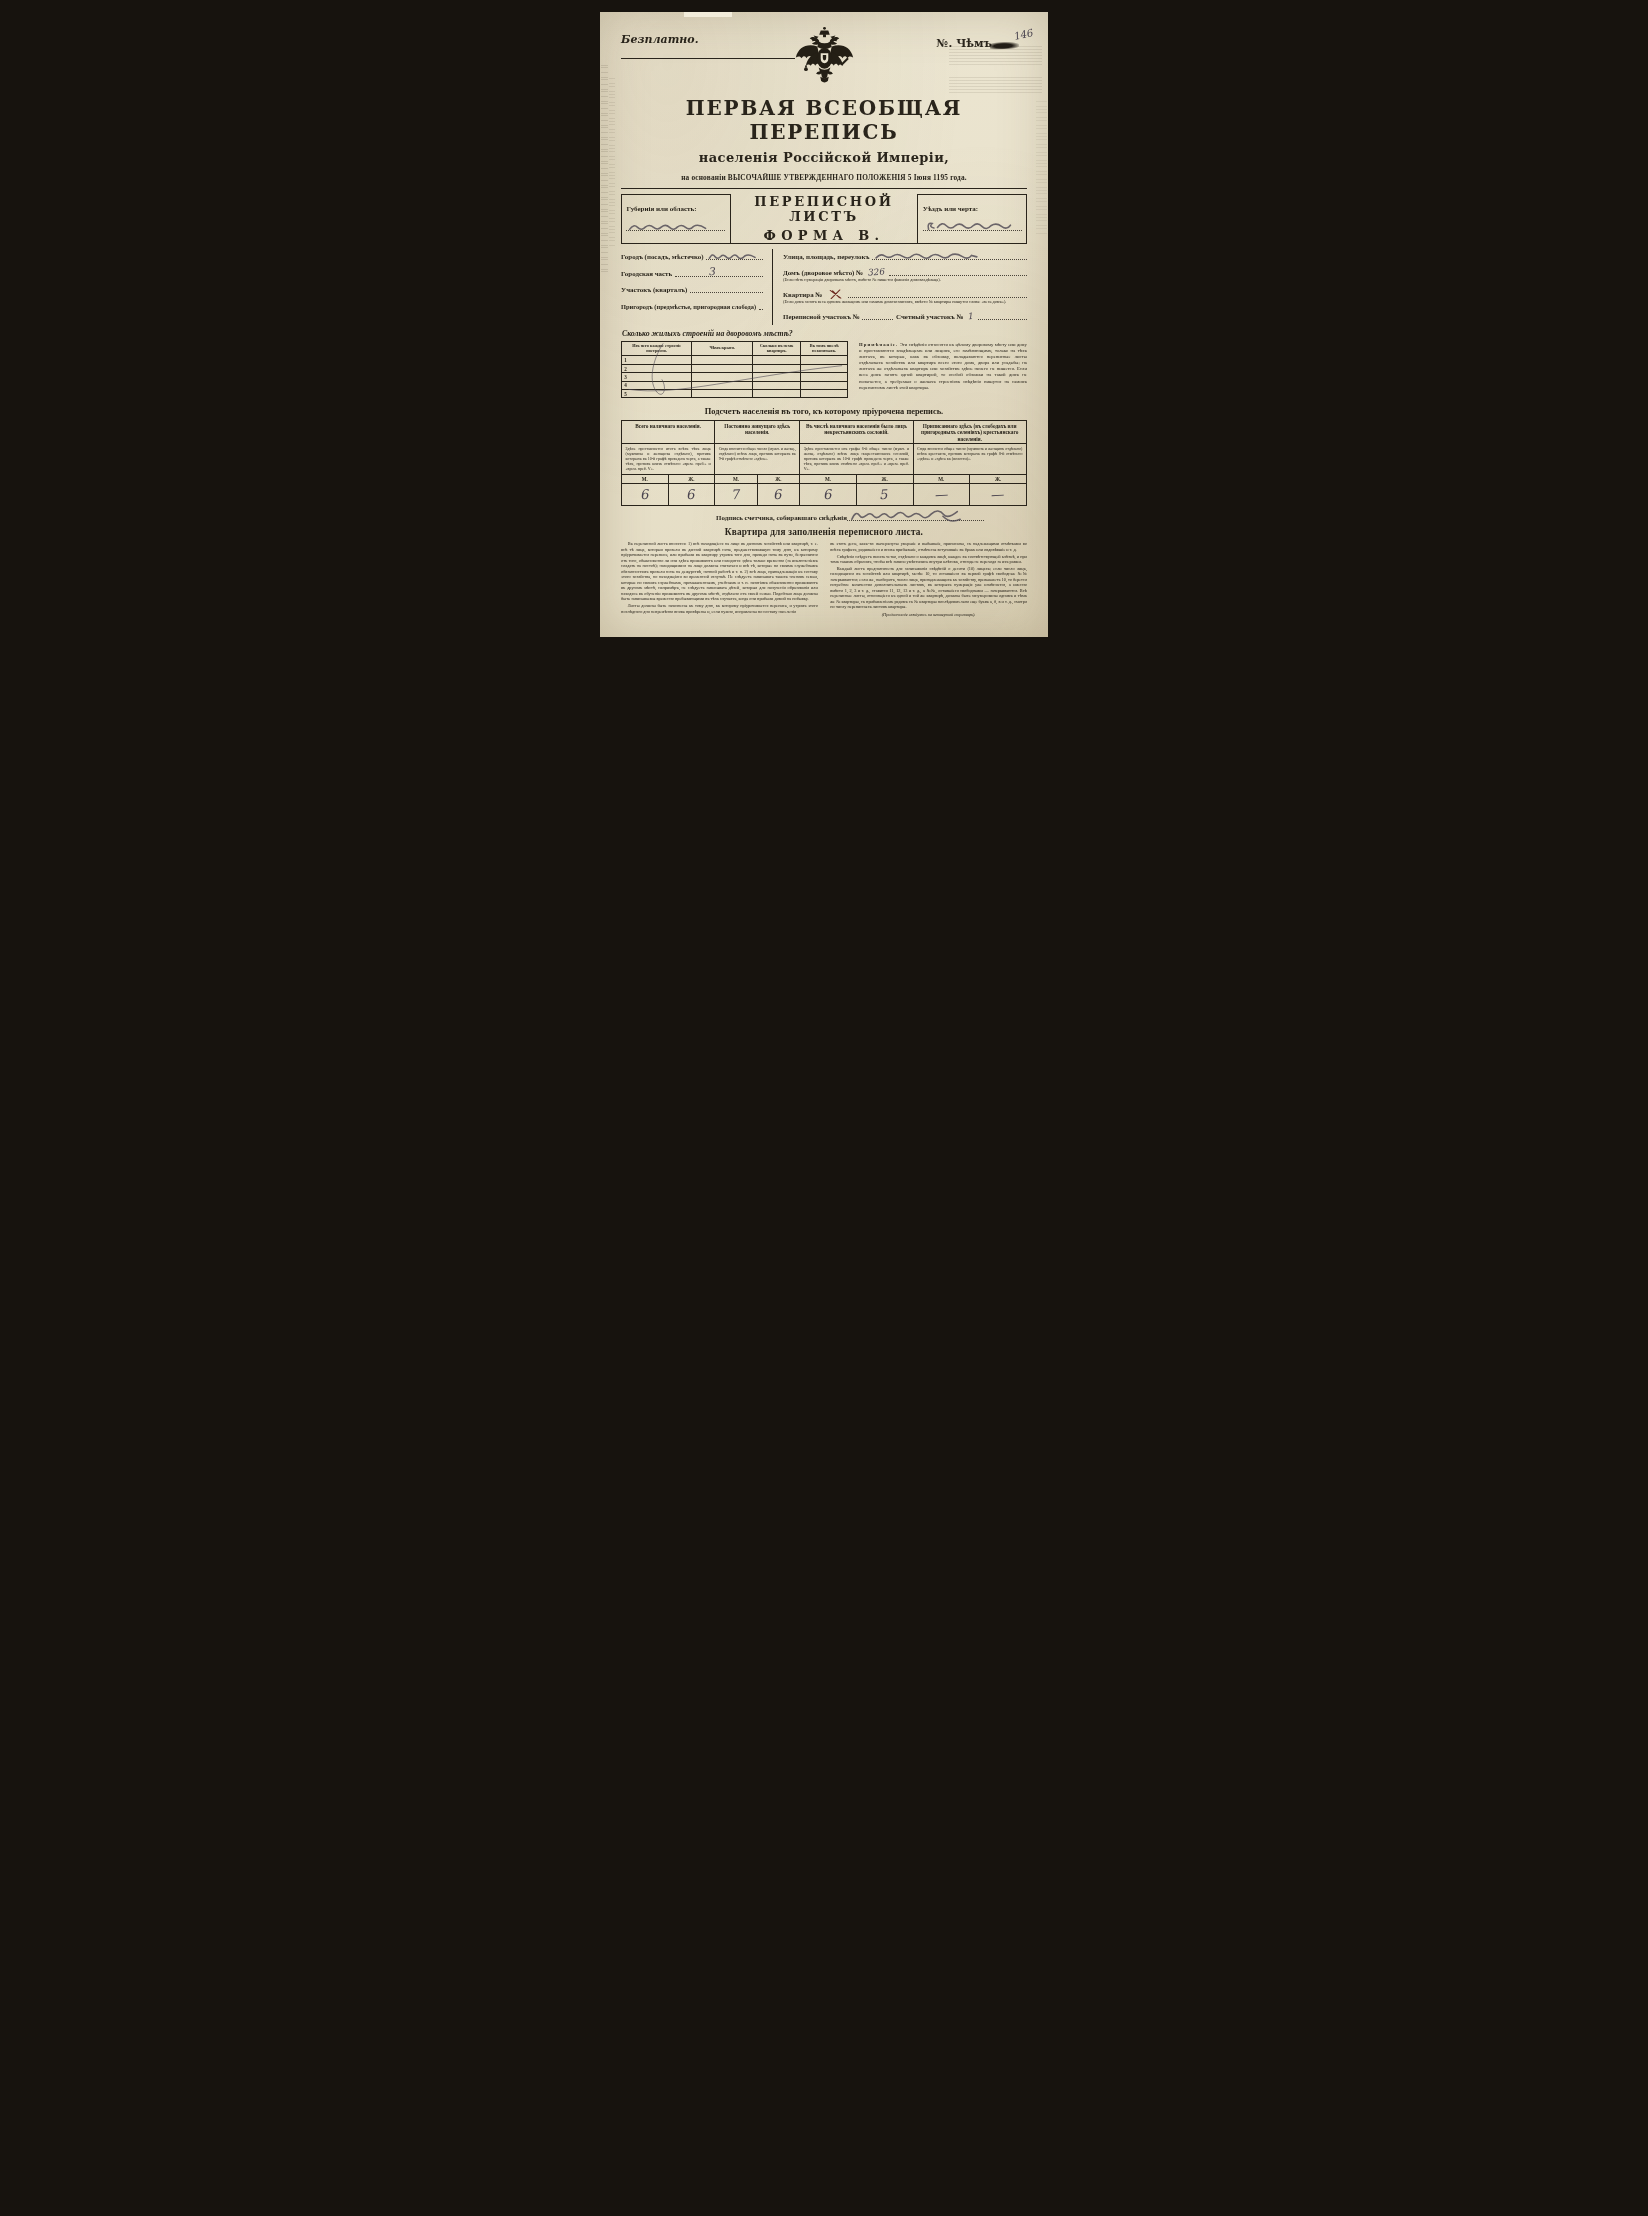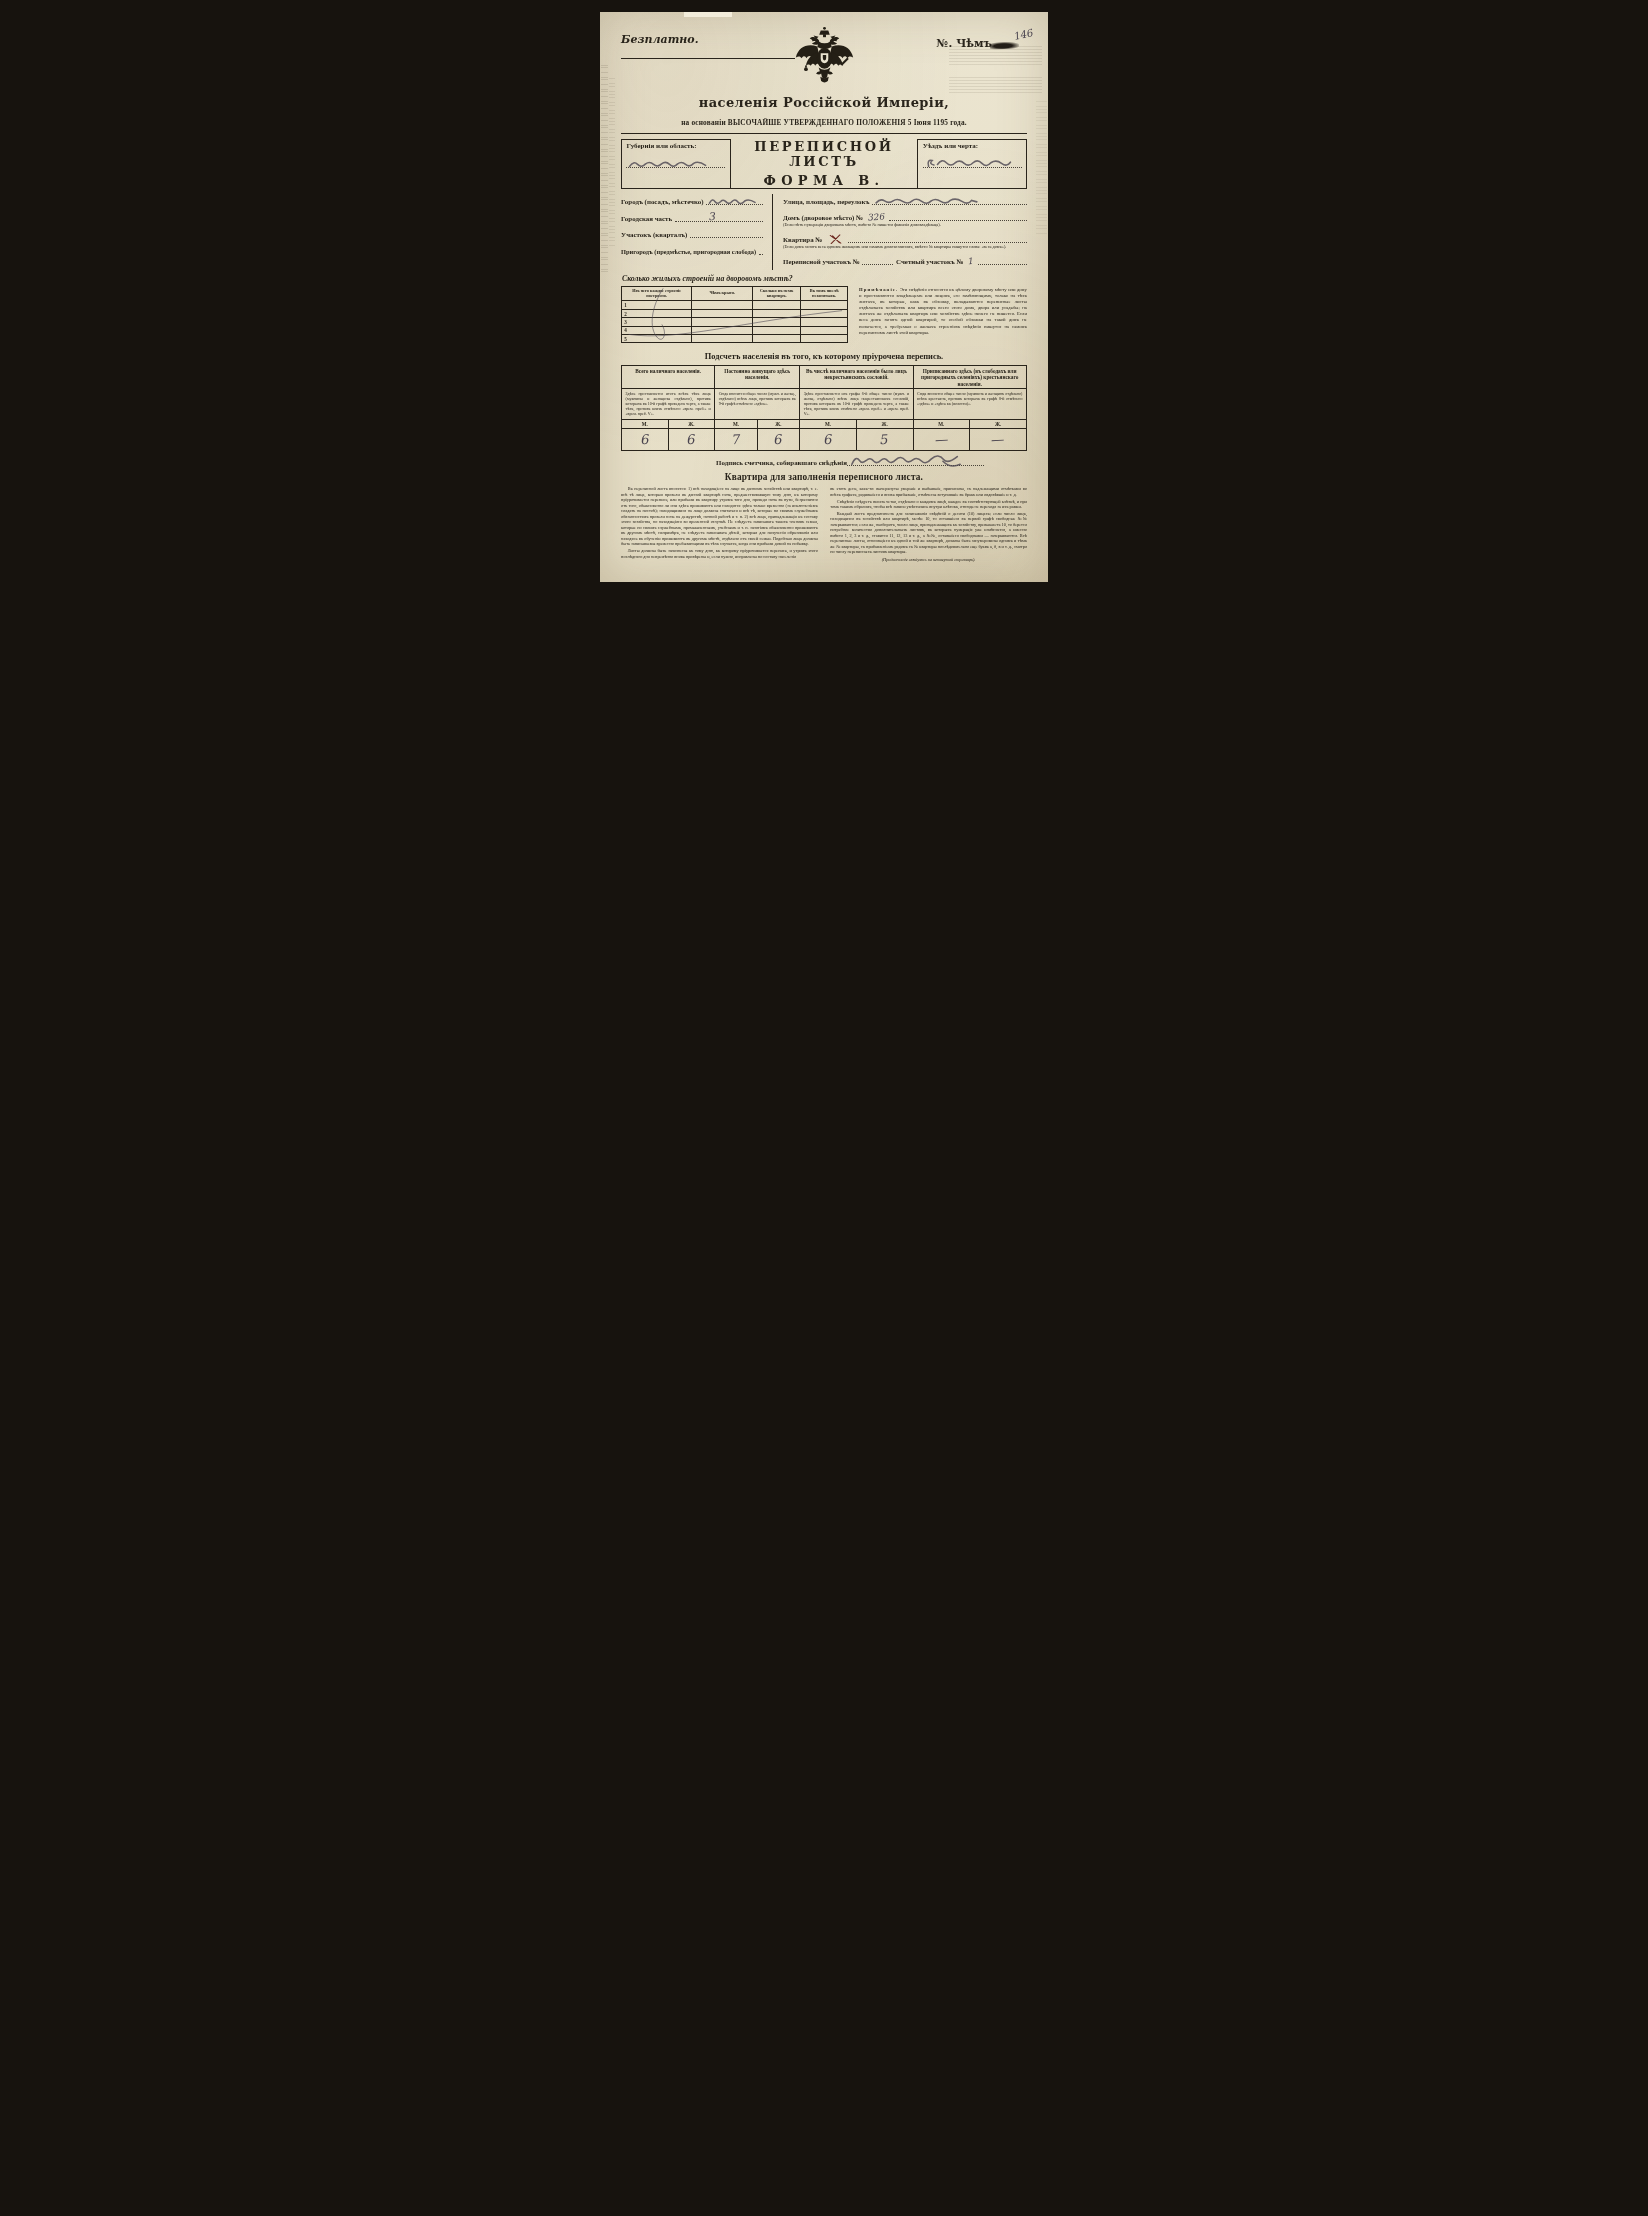"ПЕРВАЯ ВСЕОБЩАЯ ПЕРЕПИСЬ" div.t-main { html: none -> <div>ПЕРВАЯ ВСЕОБЩАЯ ПЕРЕПИСЬ</div> }
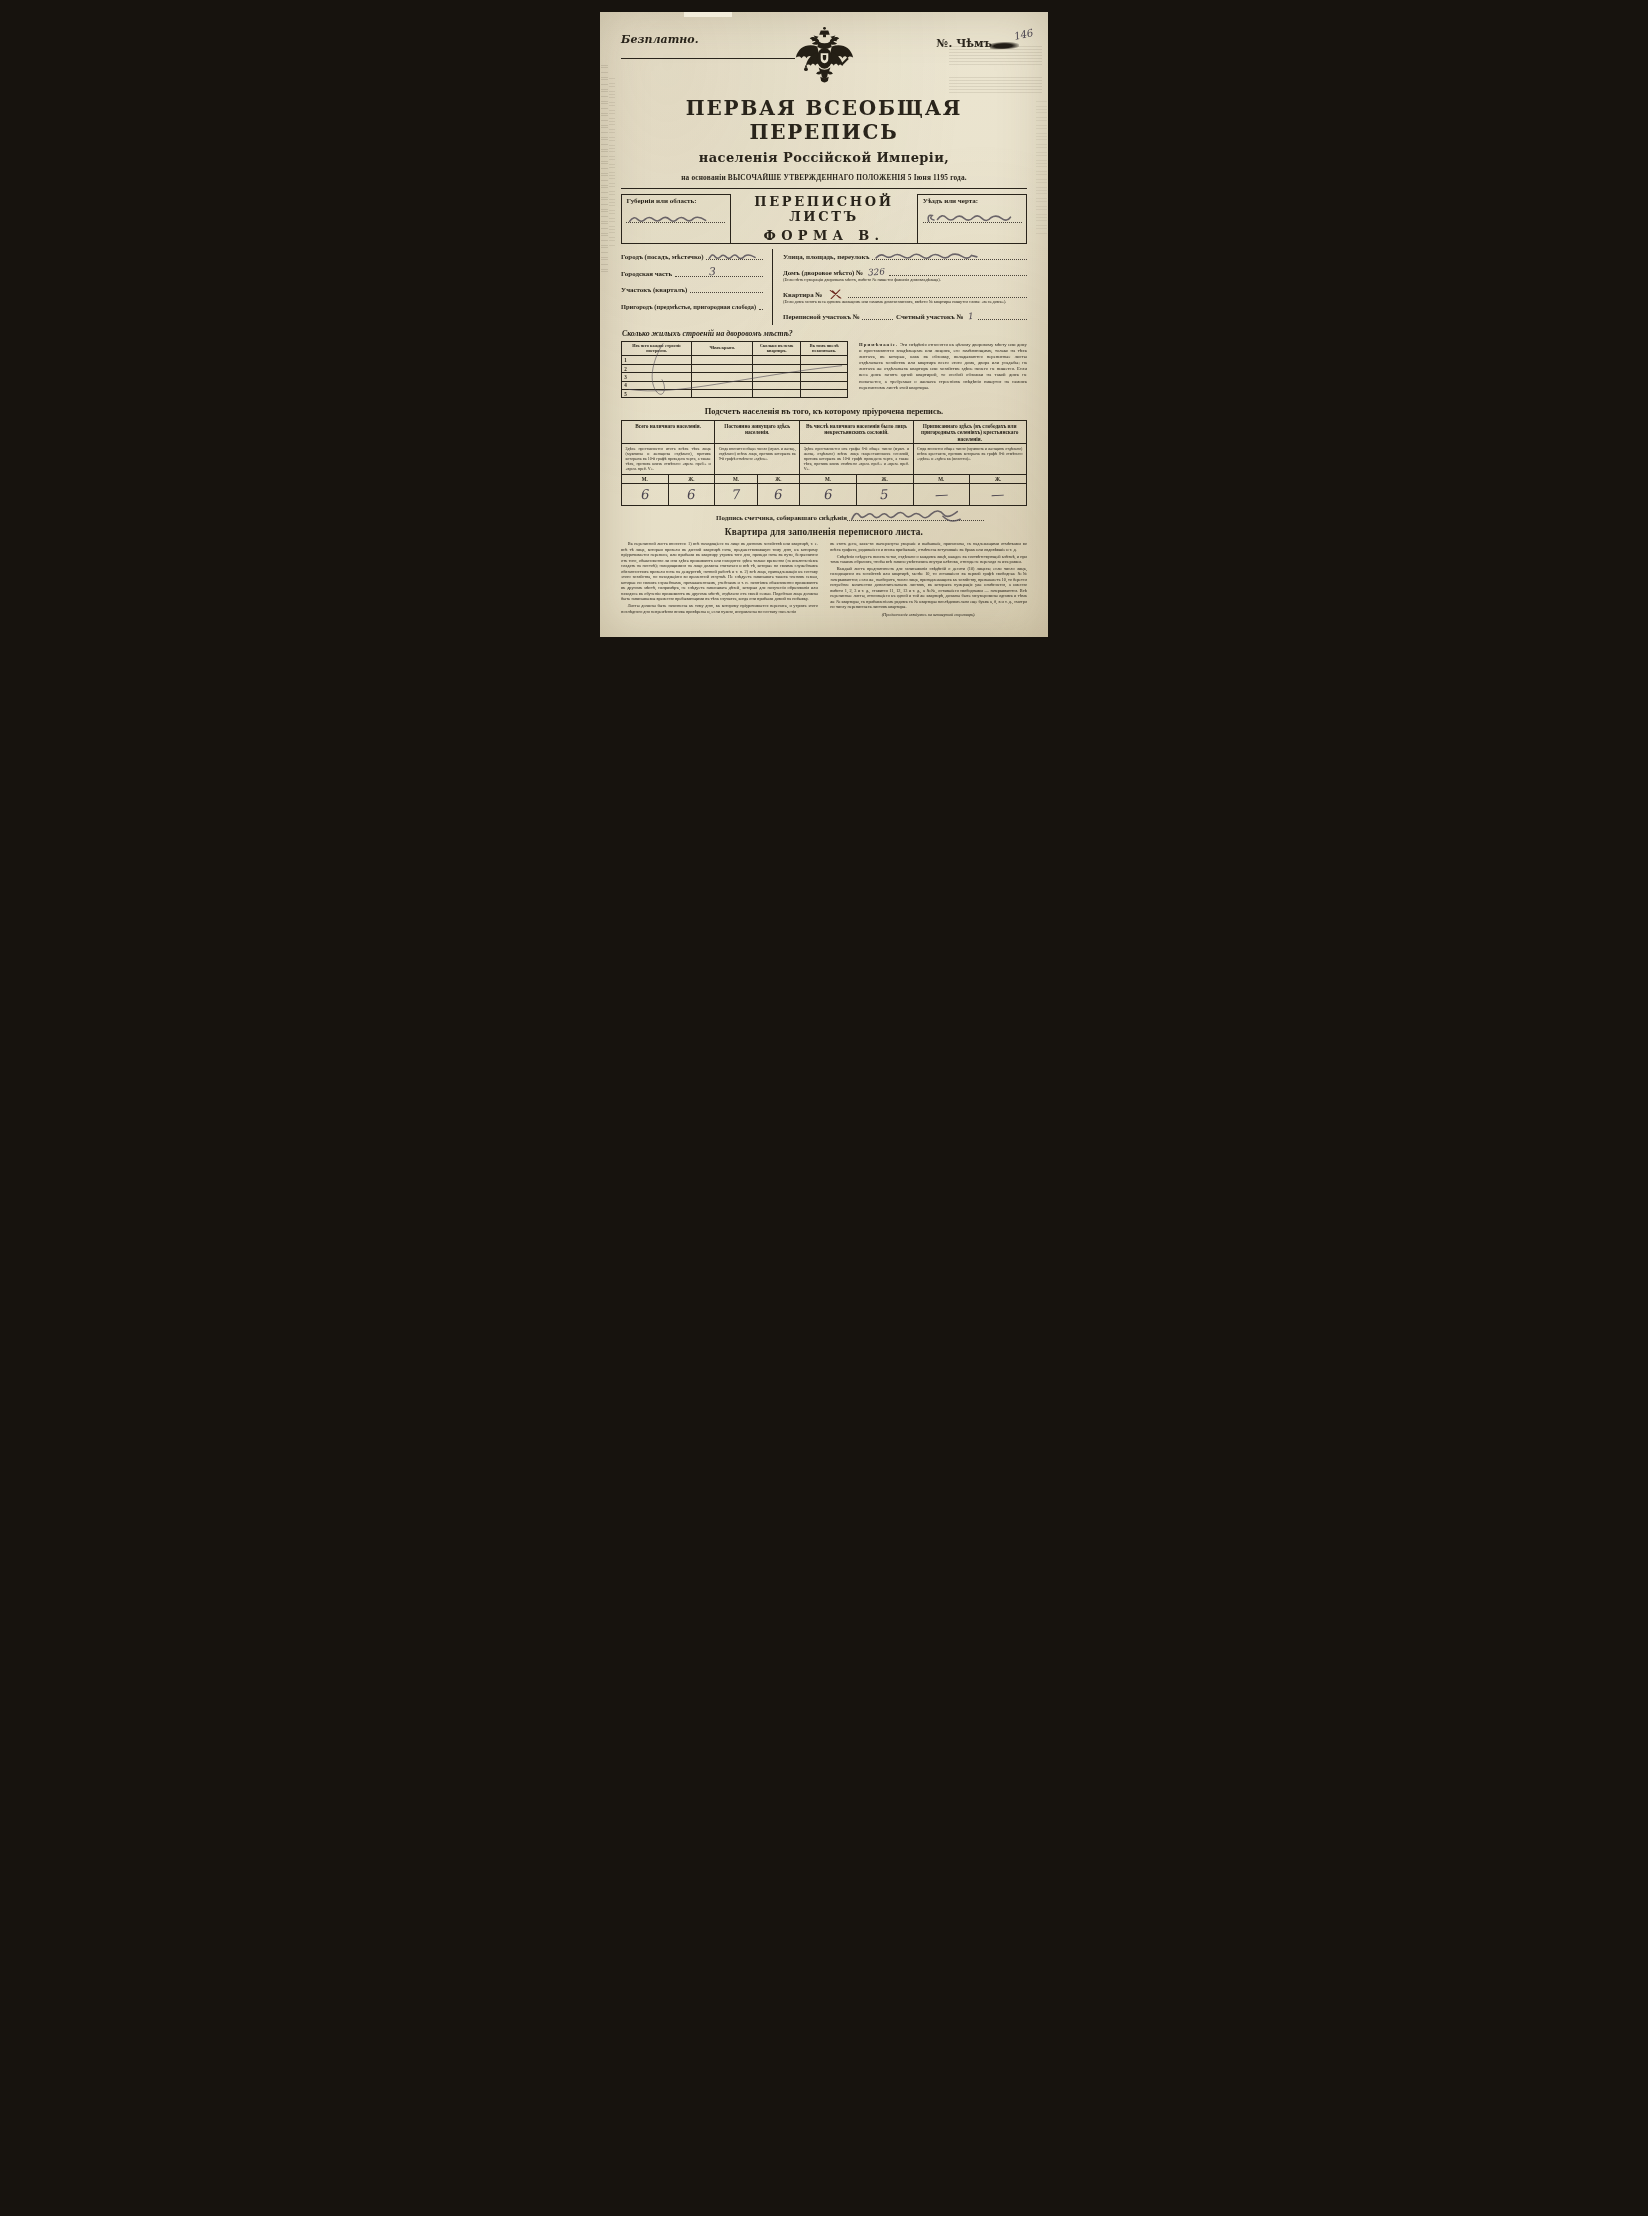"Губернія или область:" .band-label { margin-top: none -> 8px }
